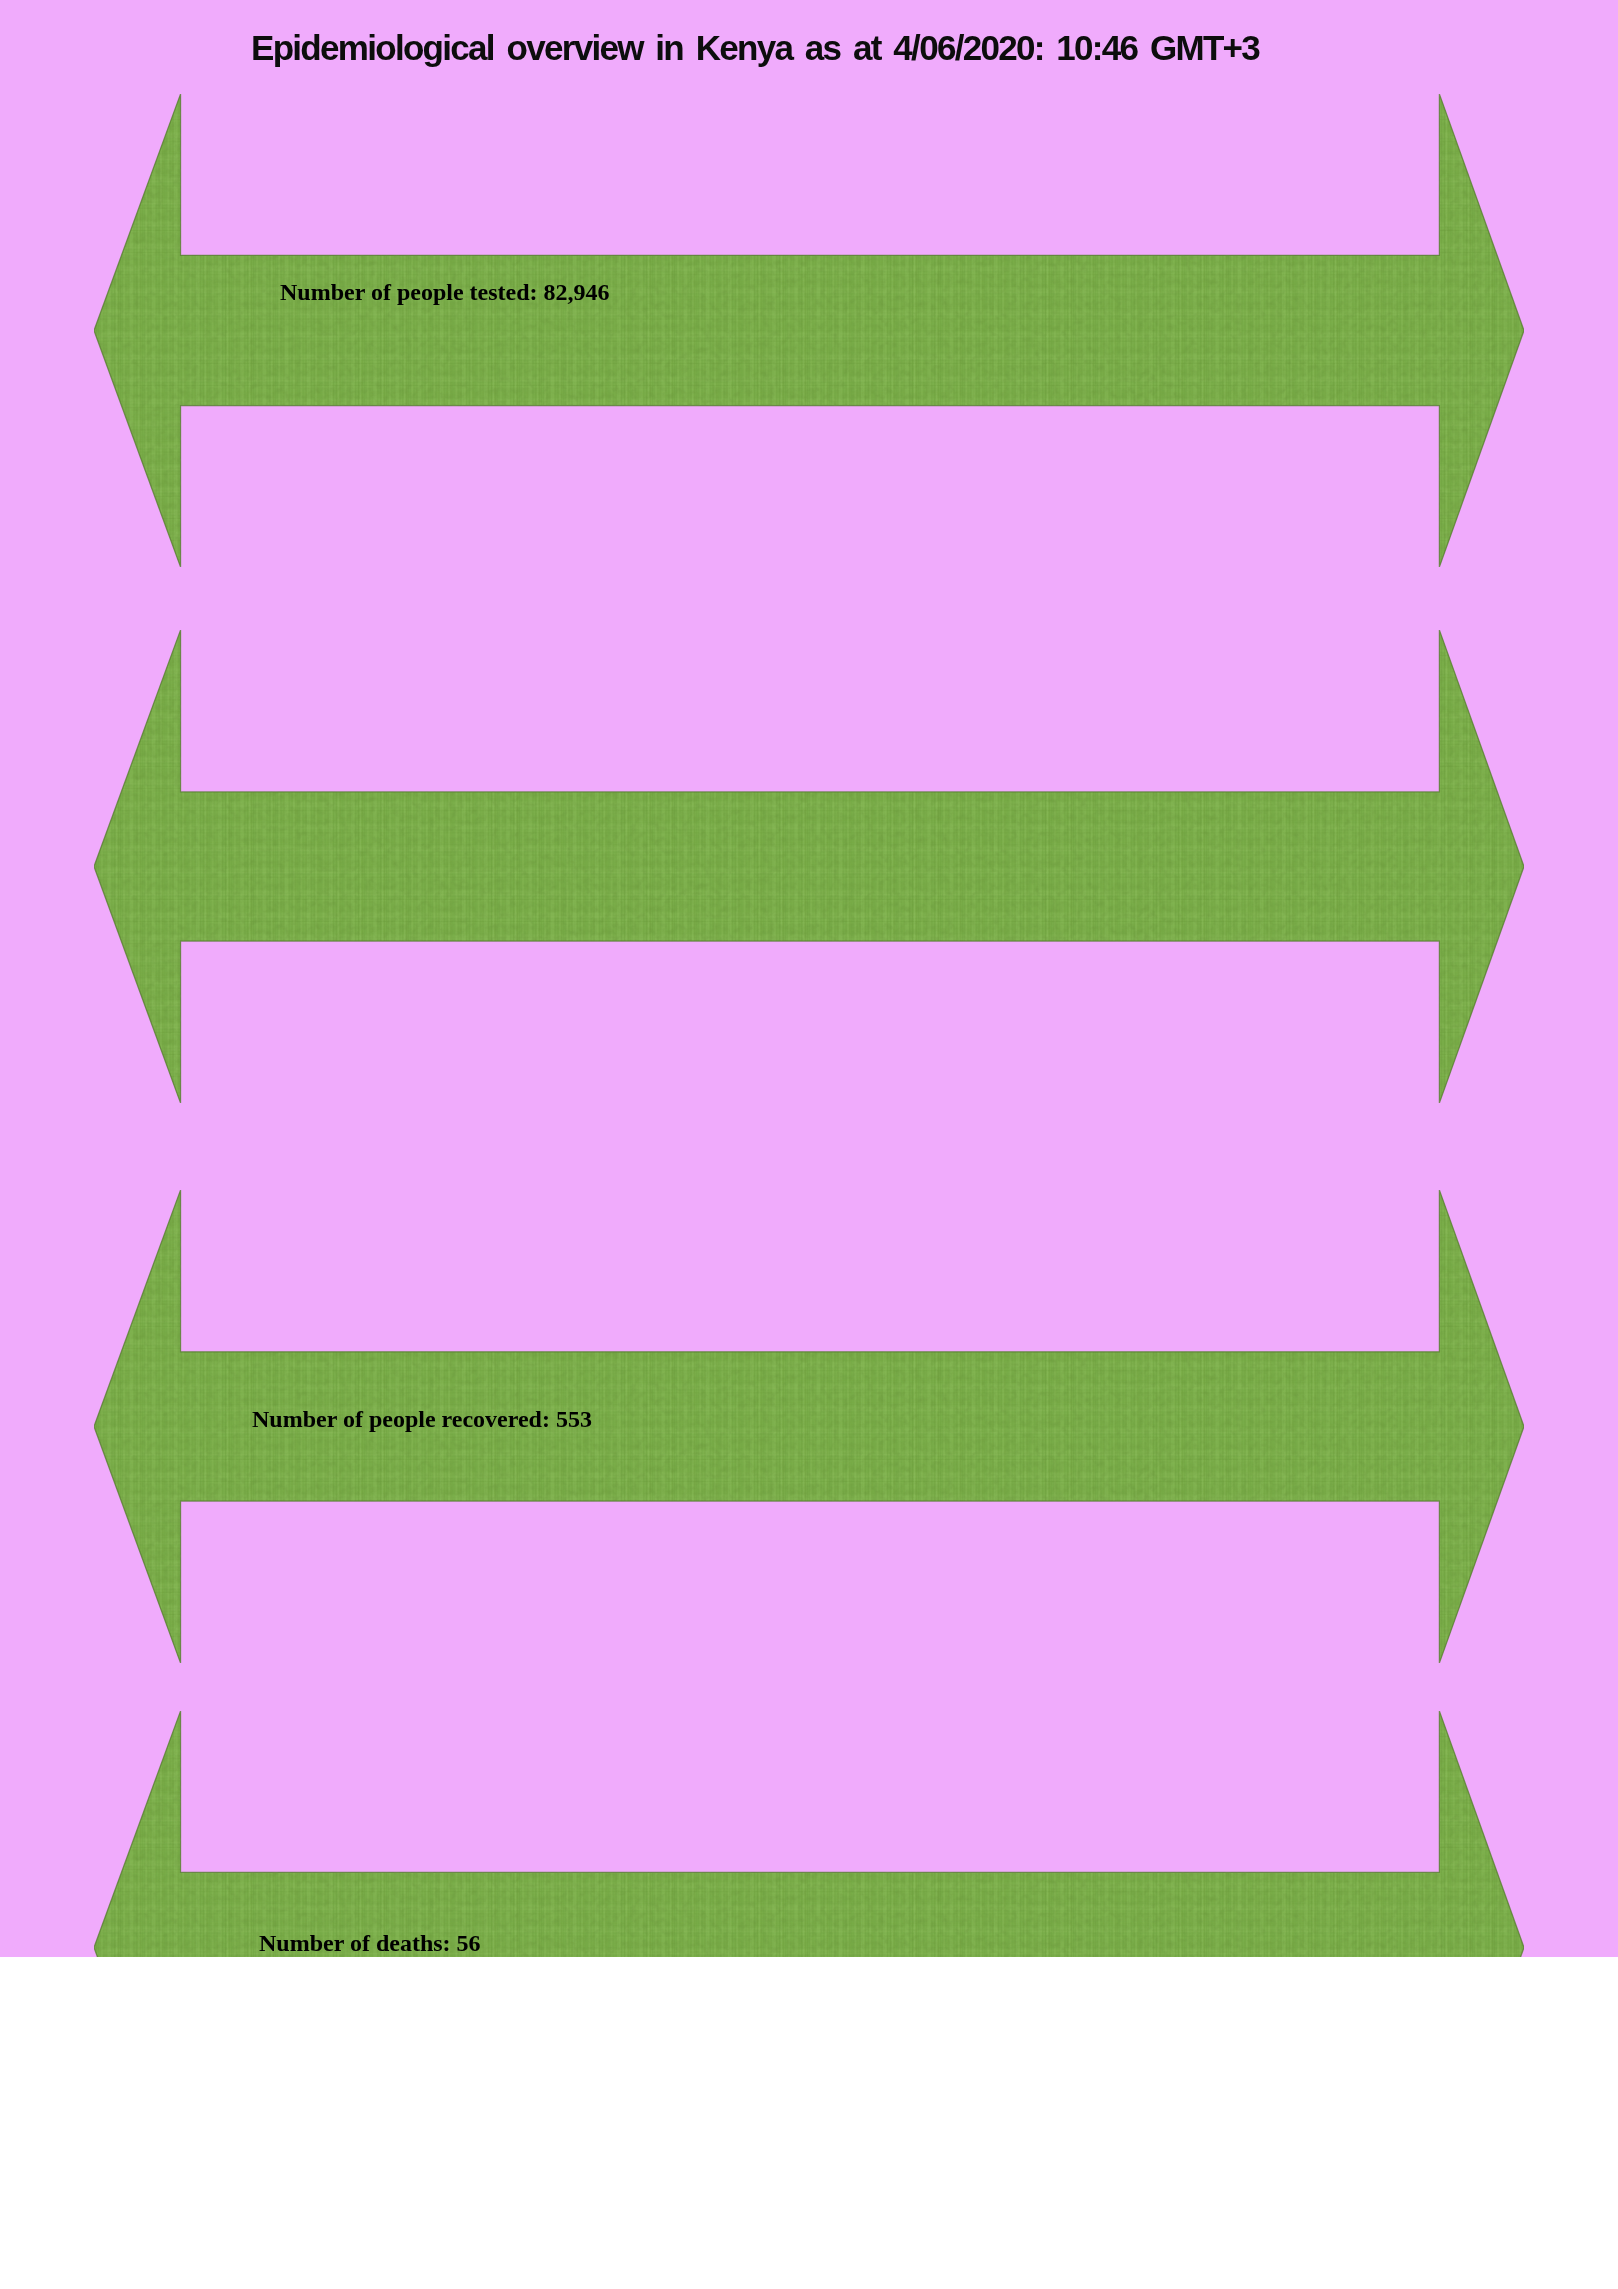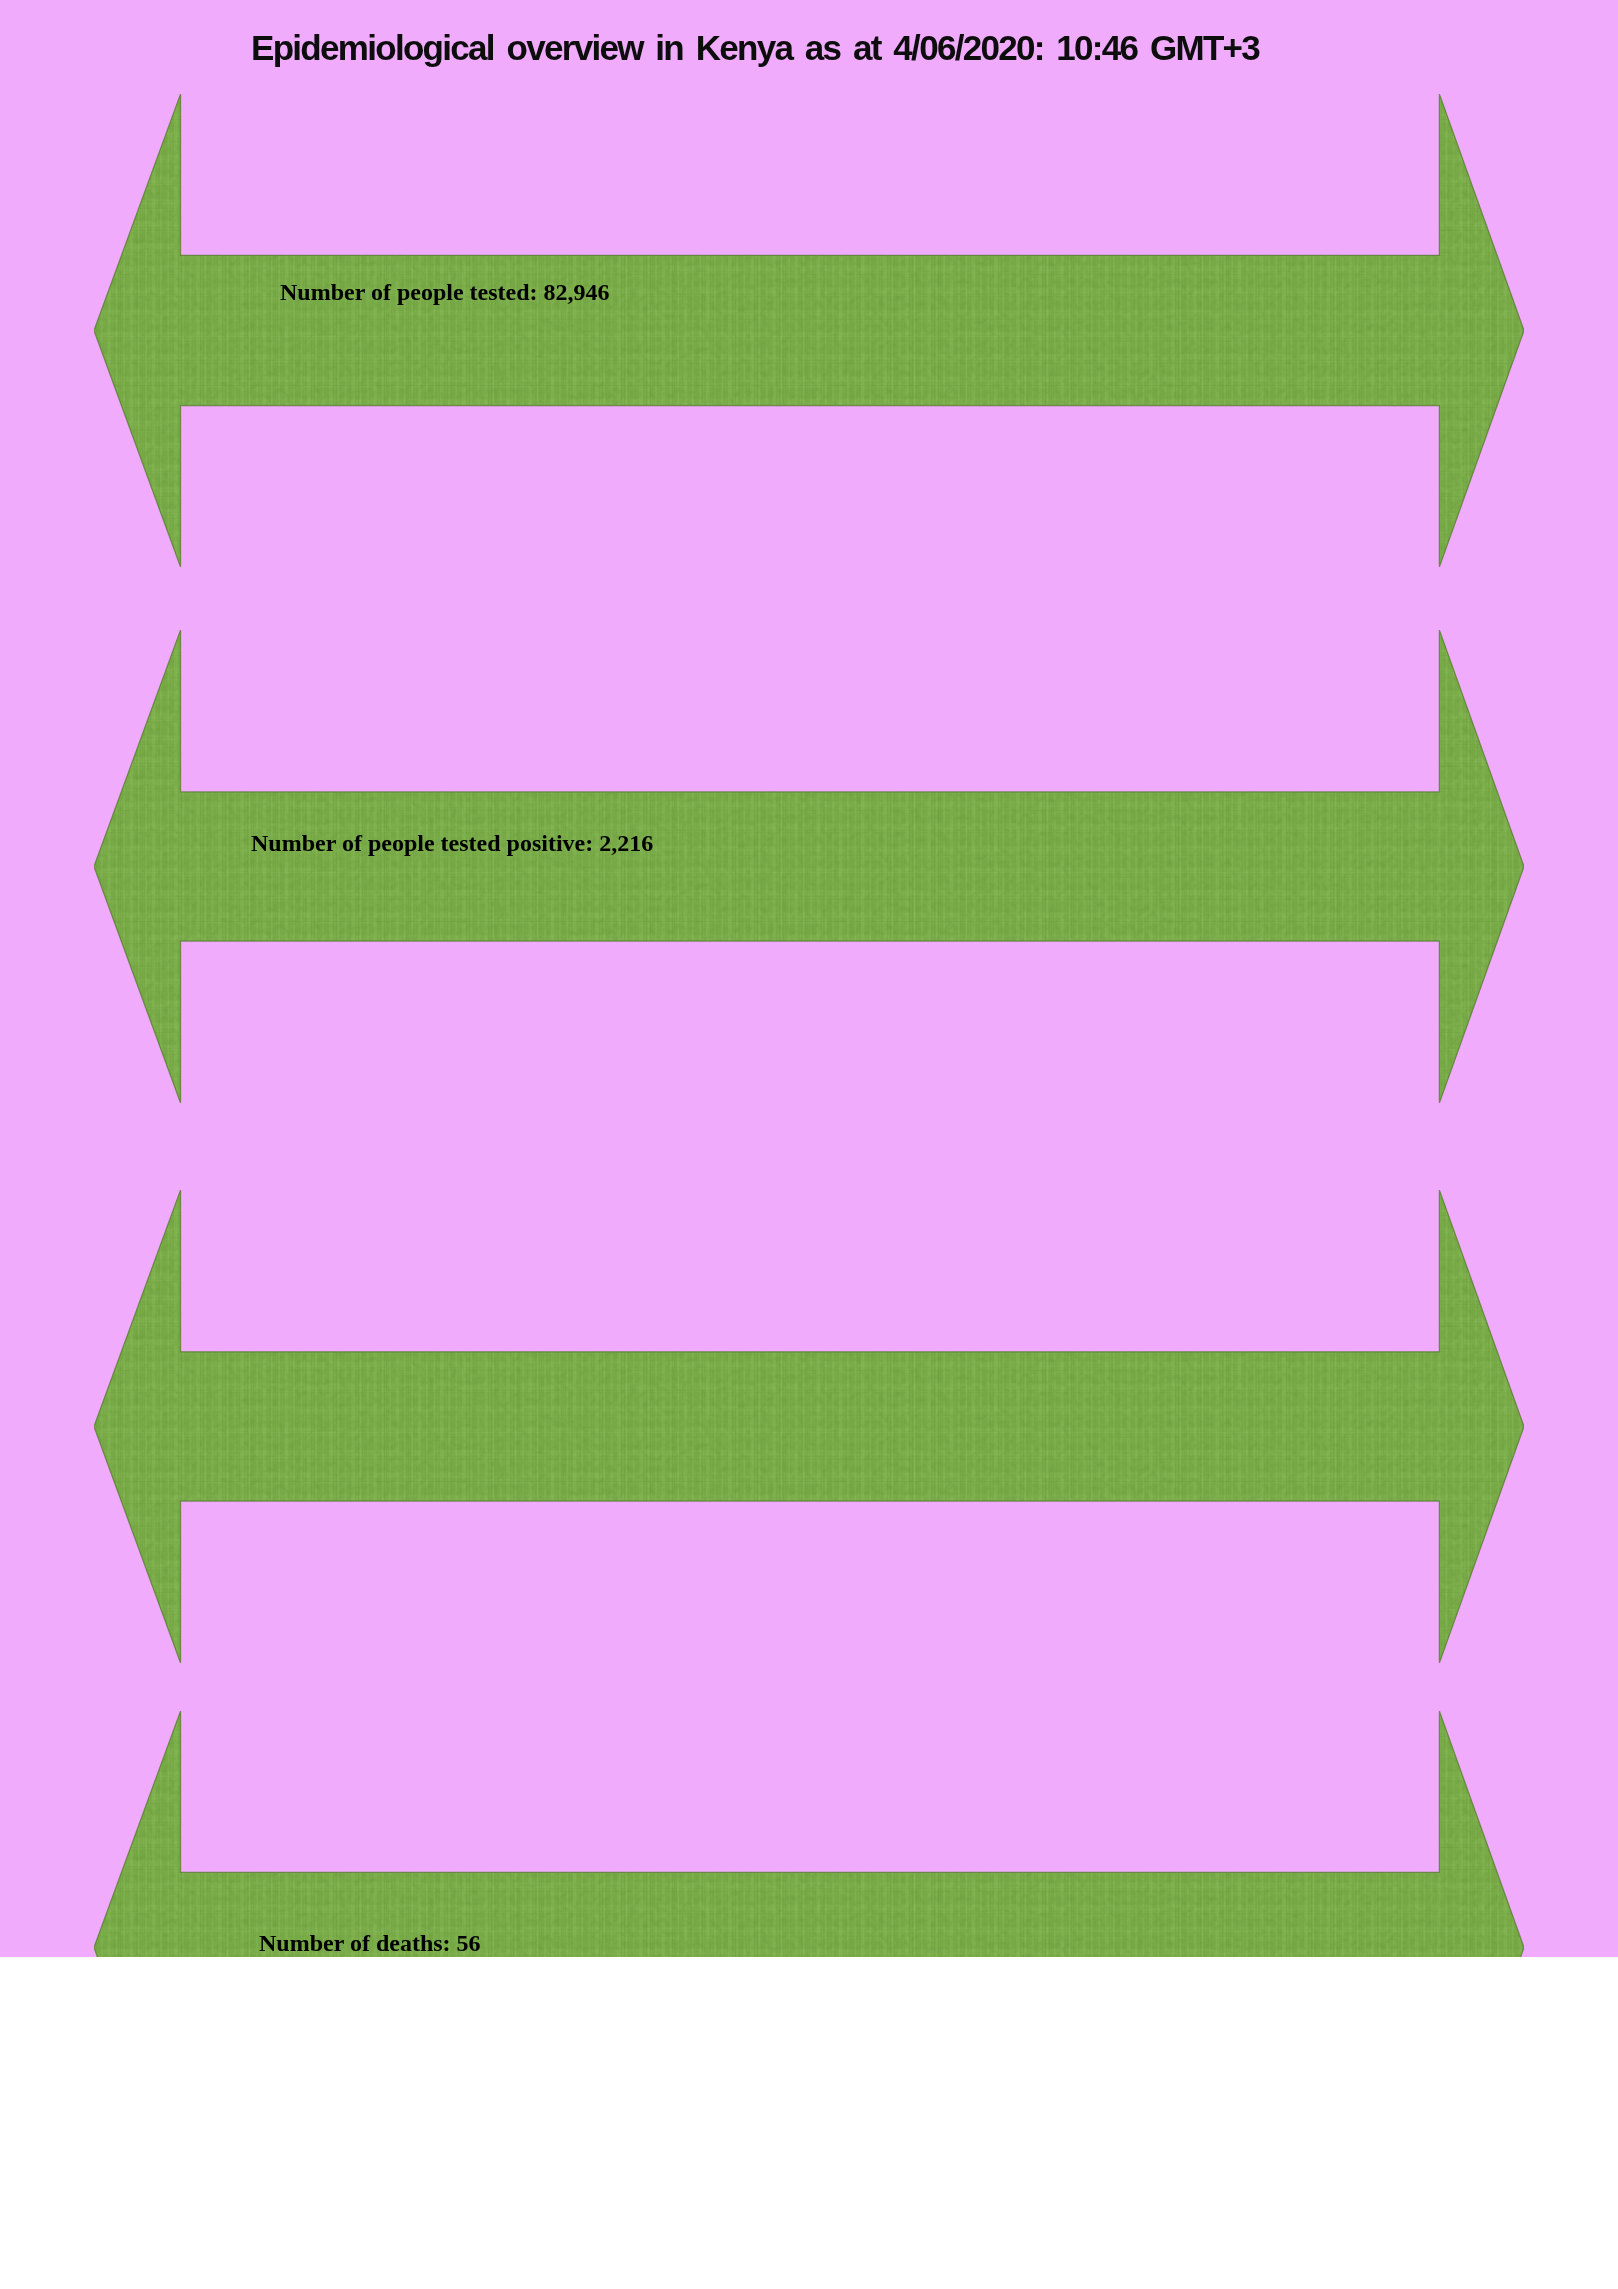"Number of people tested positive:" div.arrow-label { html: <div>Number of people tested positive: 2,216</div> -> none }
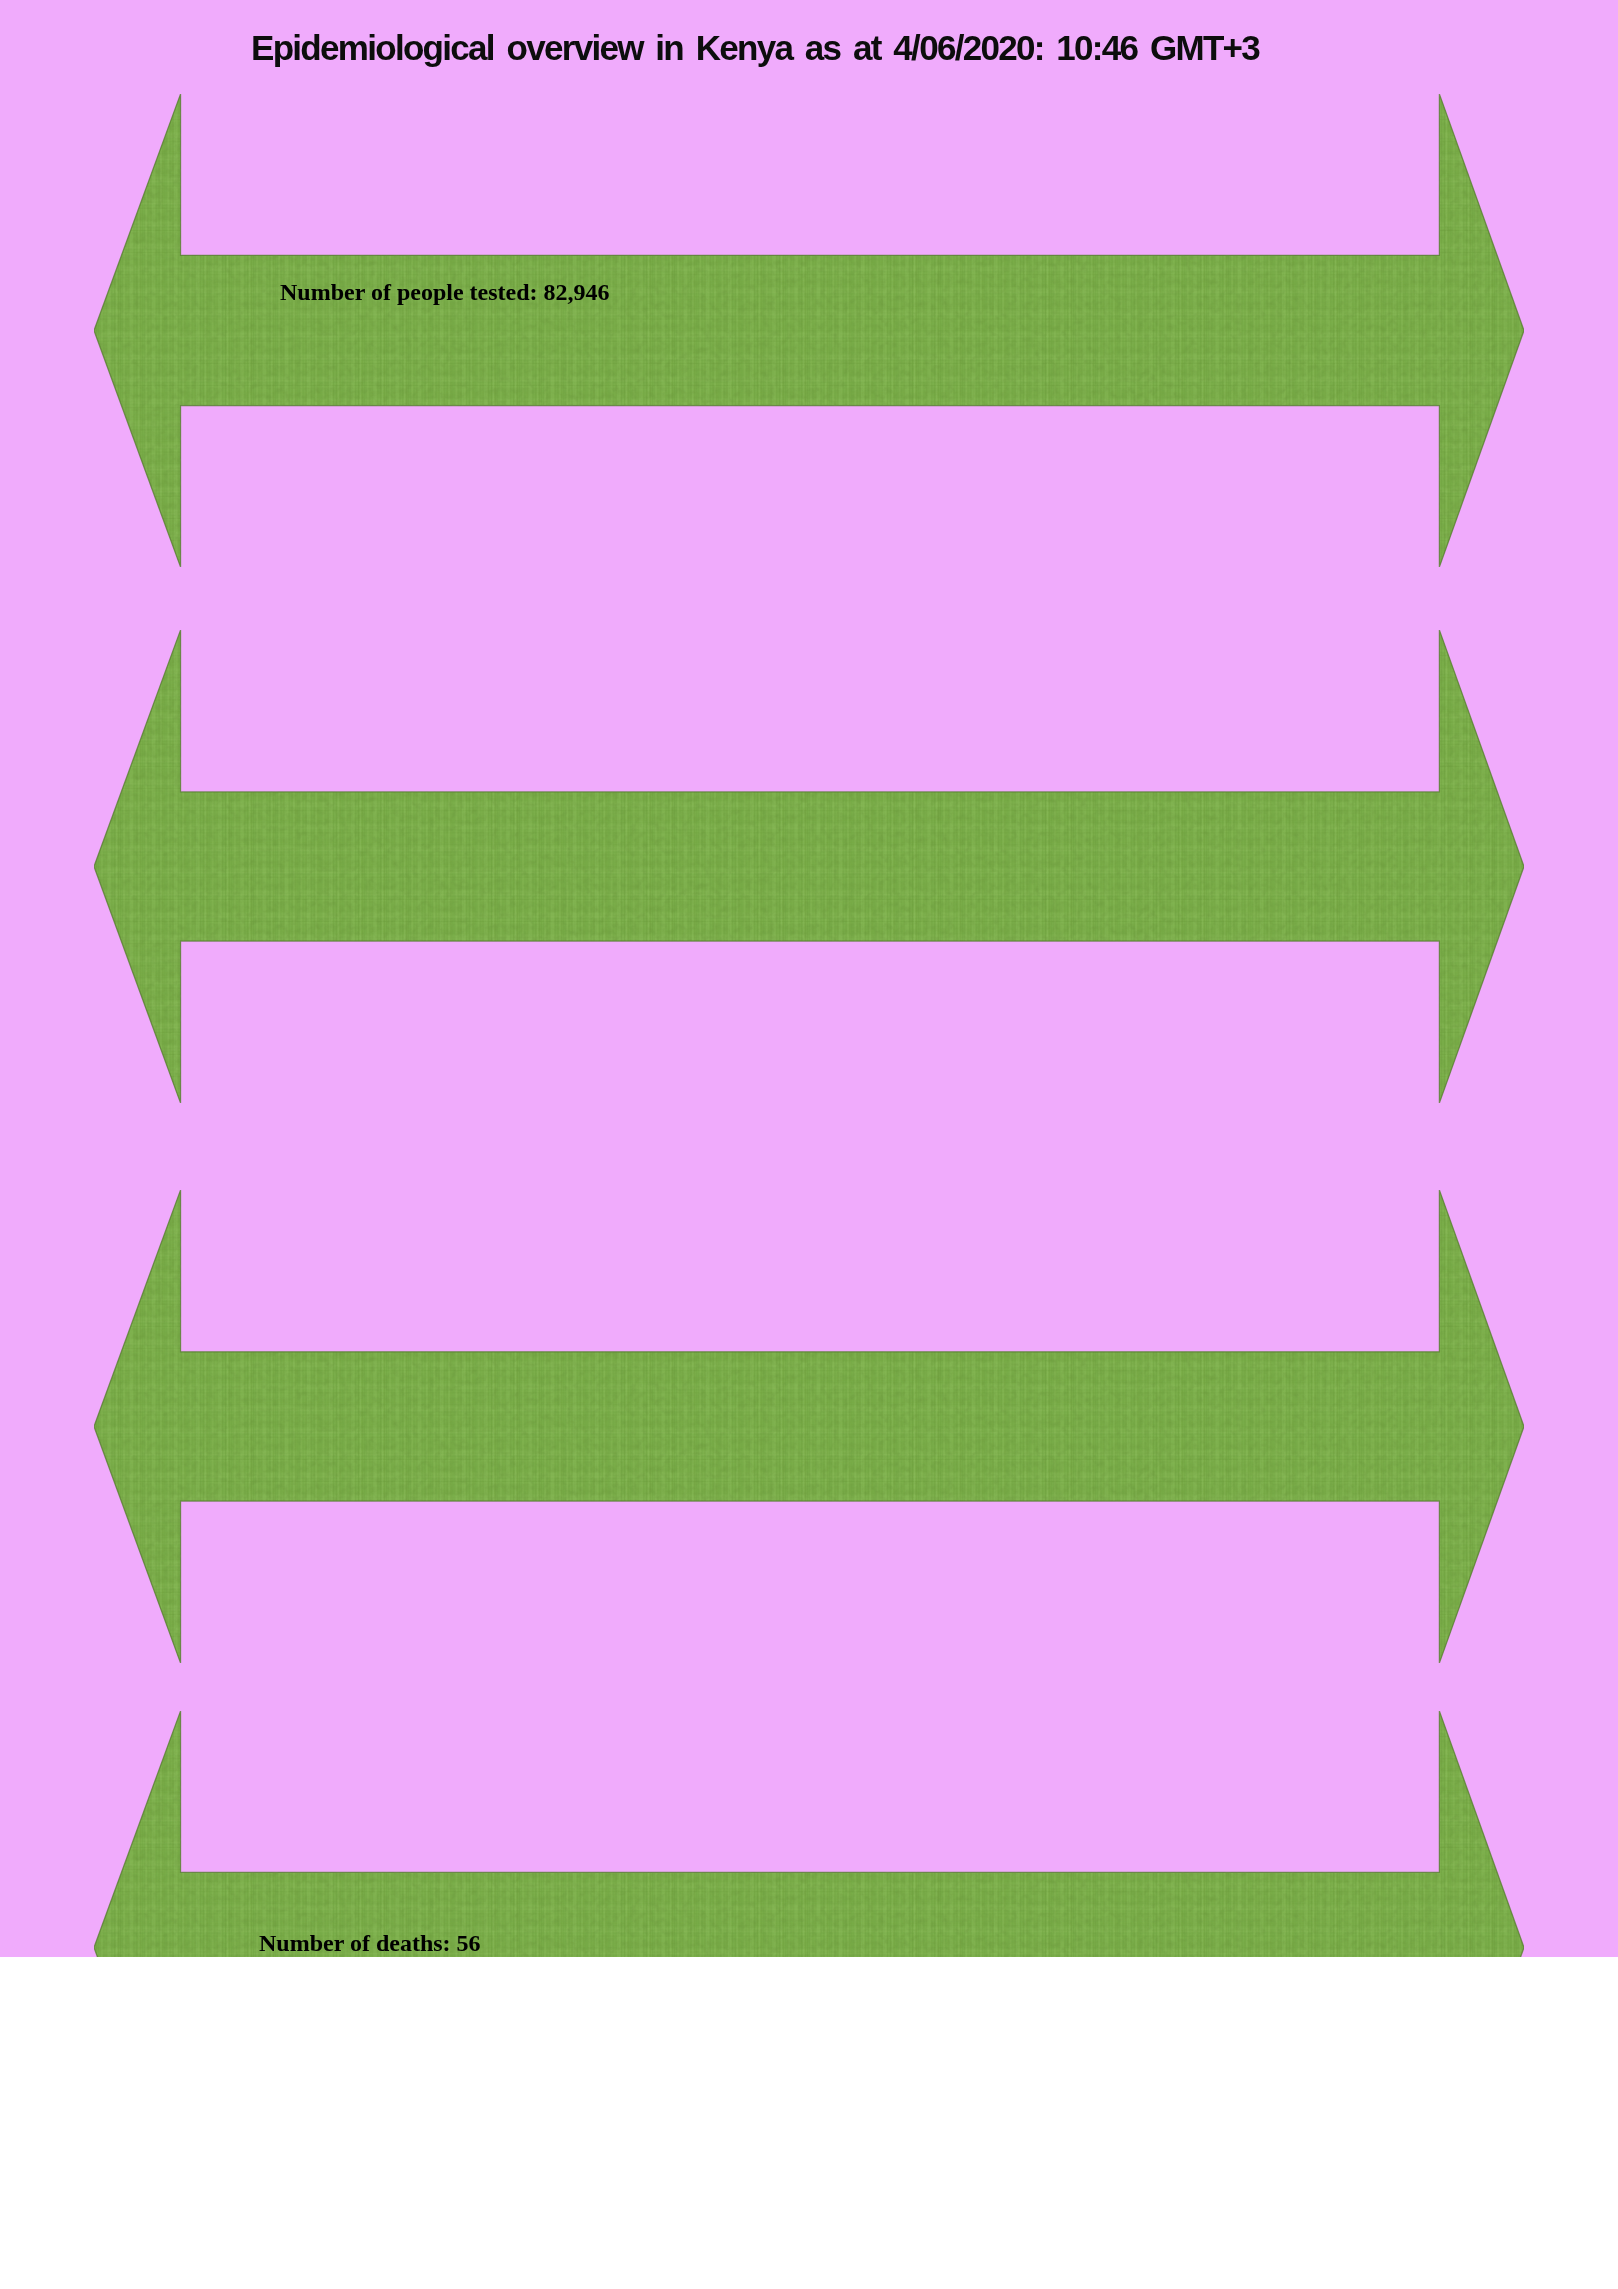"Number of people recovered: 553" div.arrow-label { html: none -> <div>Number of people recovered: 553</div> }
